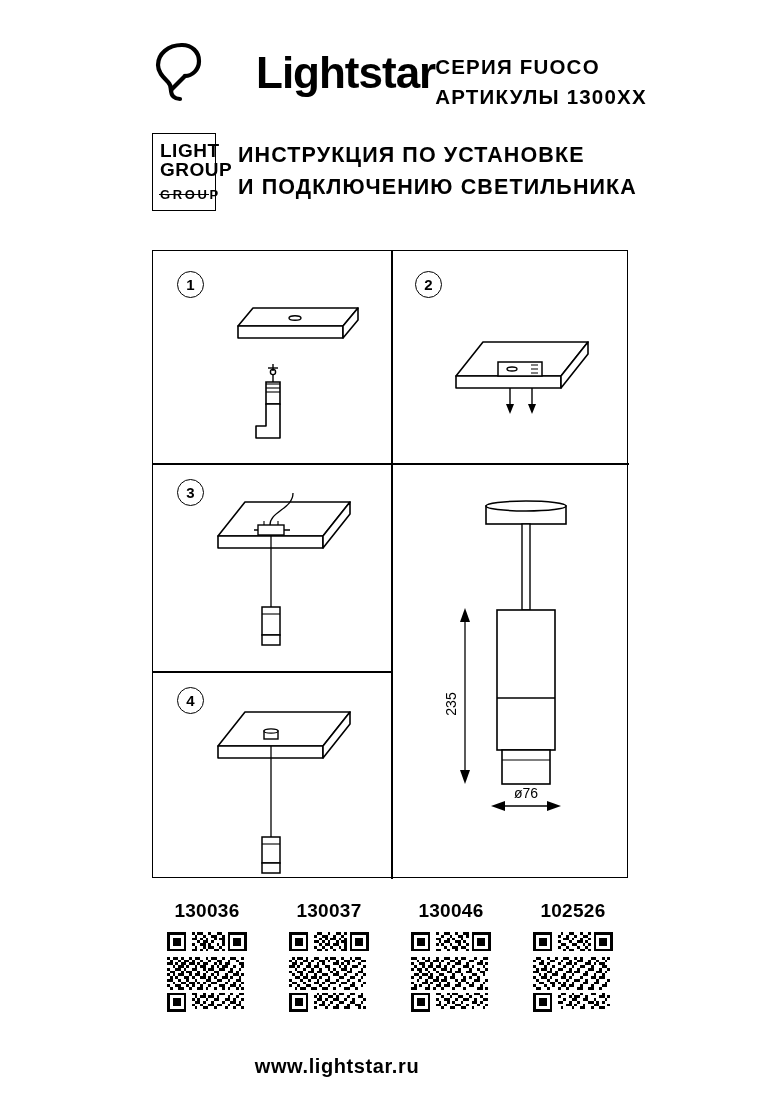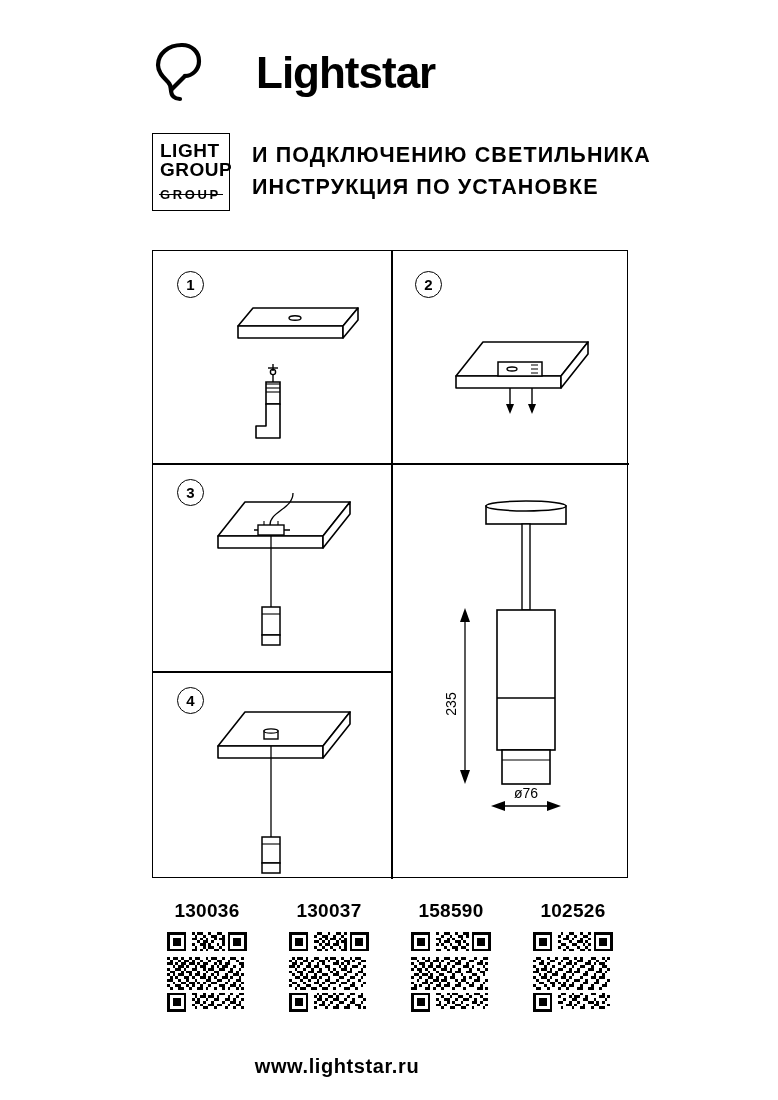"СЕРИЯ FUOCO" div.series-block { html: none -> <div> <div>СЕРИЯ FUOCO</div> <div>АРТИКУЛЫ 1300XX</div> </div> }
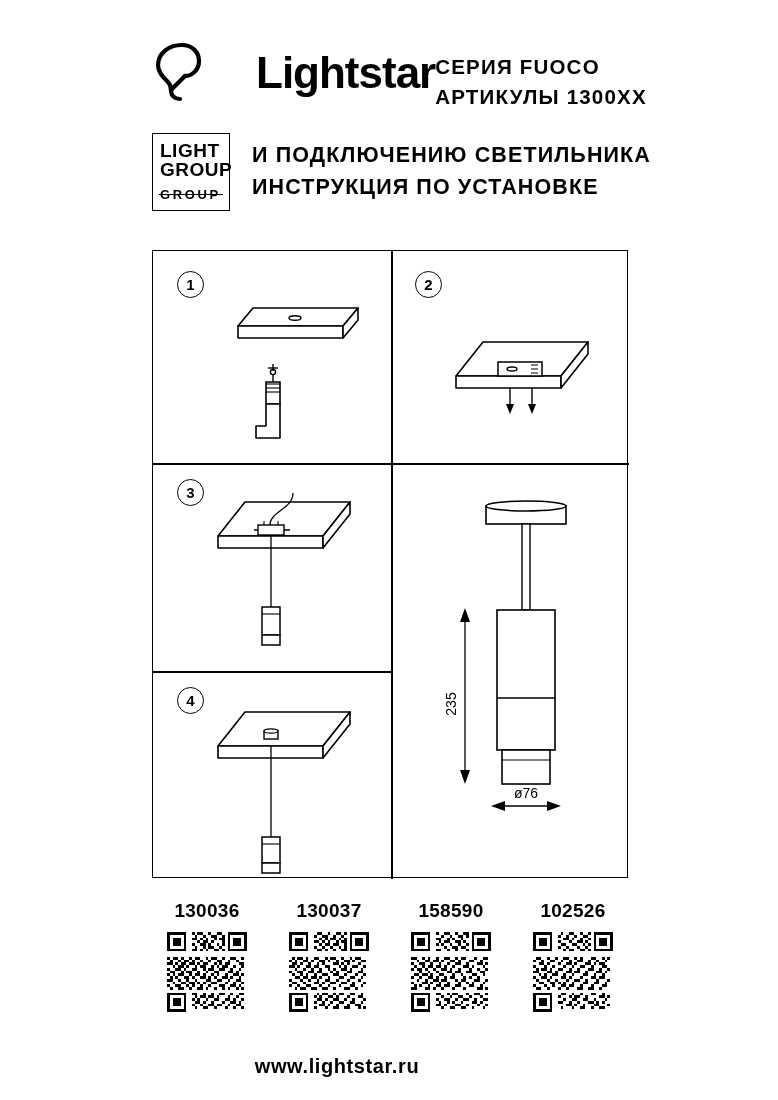"LIGHT" .brandbox { width: 78px -> 64px }
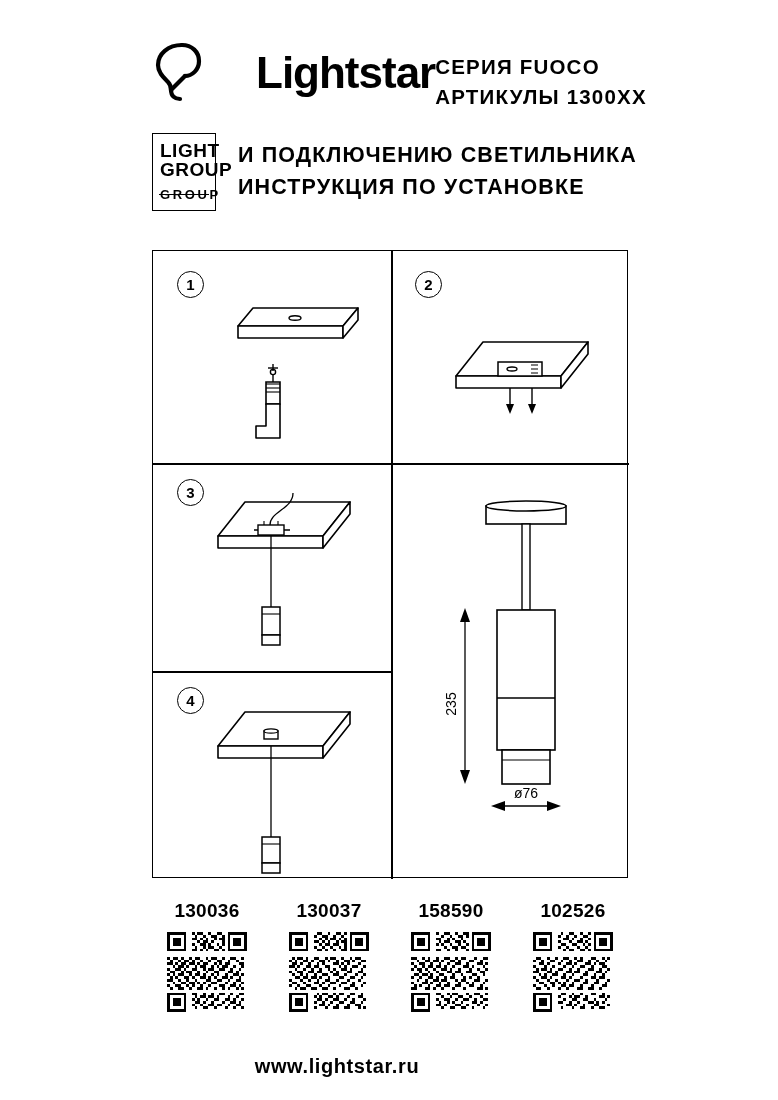"И ПОДКЛЮЧЕНИЮ СВЕТИЛЬНИКА" div.tl { order: before "ИНСТРУКЦИЯ ПО УСТАНОВКЕ" -> after "ИНСТРУКЦИЯ ПО УСТАНОВКЕ" }
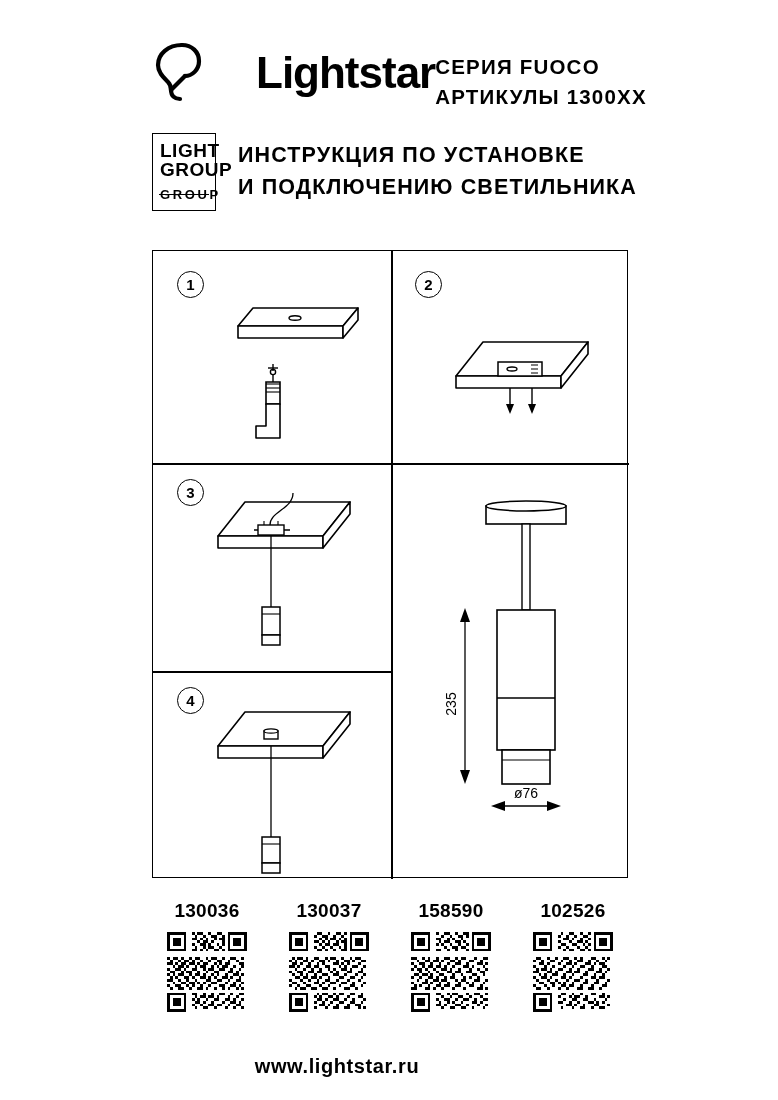"158590" div.code-label { text: 158590 -> 130046 }
